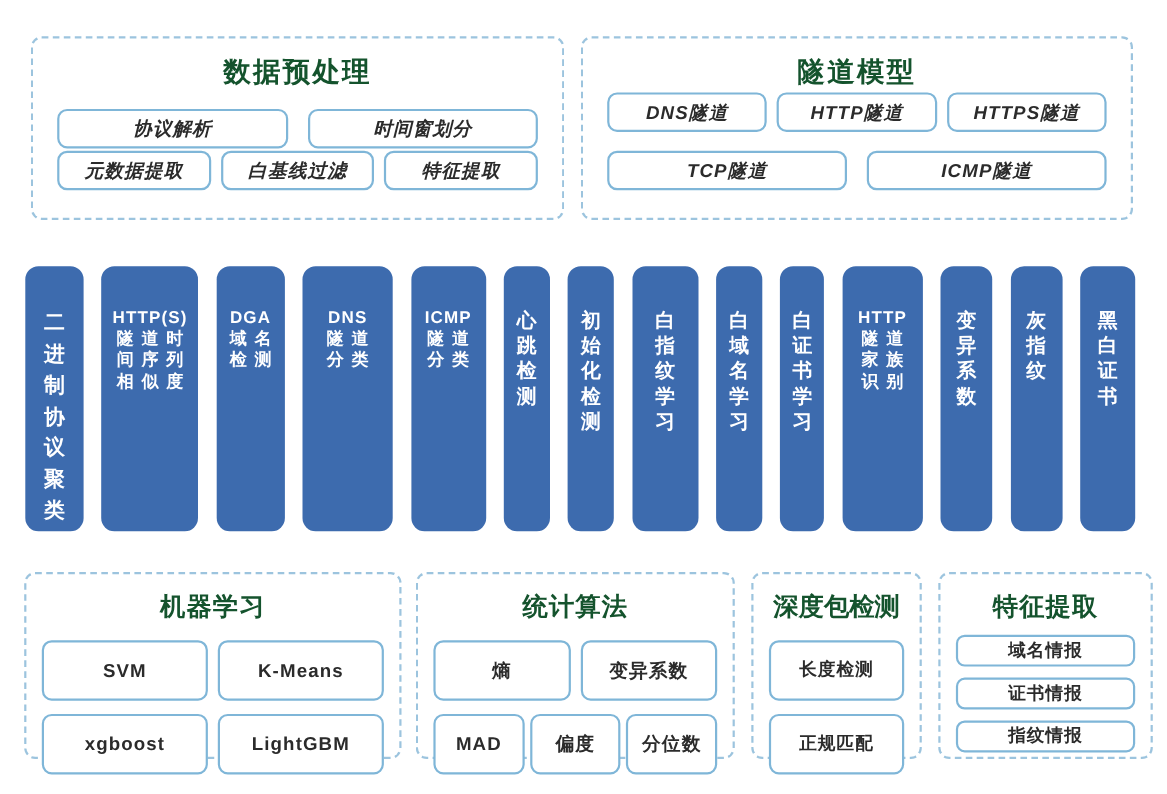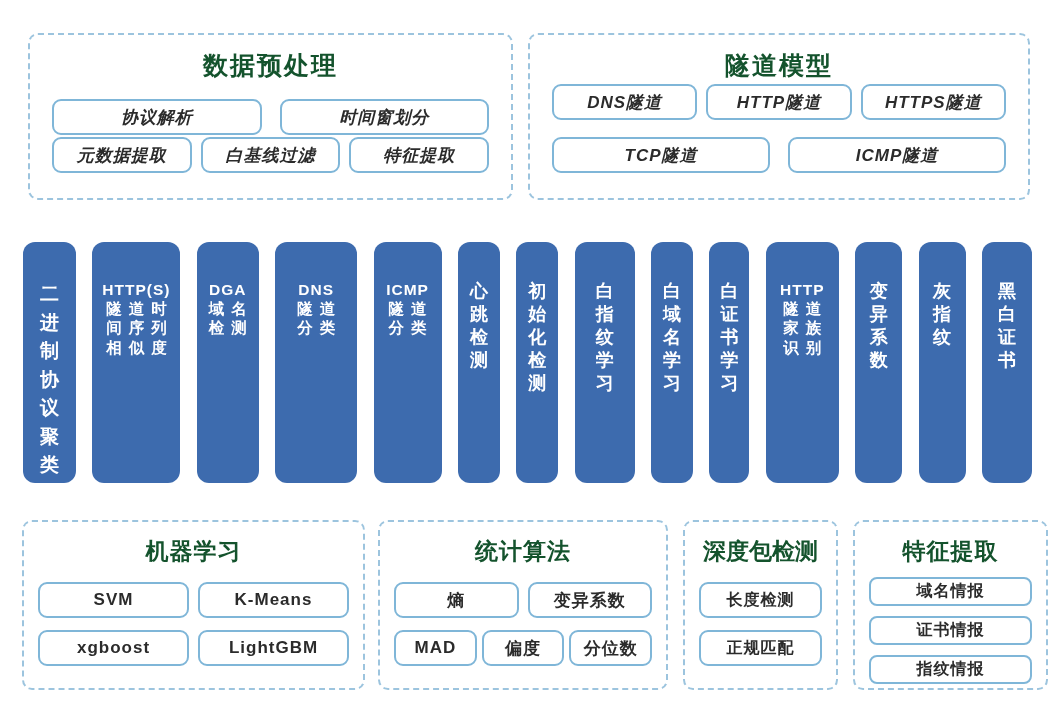"SVM" .bot-row1 .pill, .bot-row2 .pill { height: 36px -> 55px }
